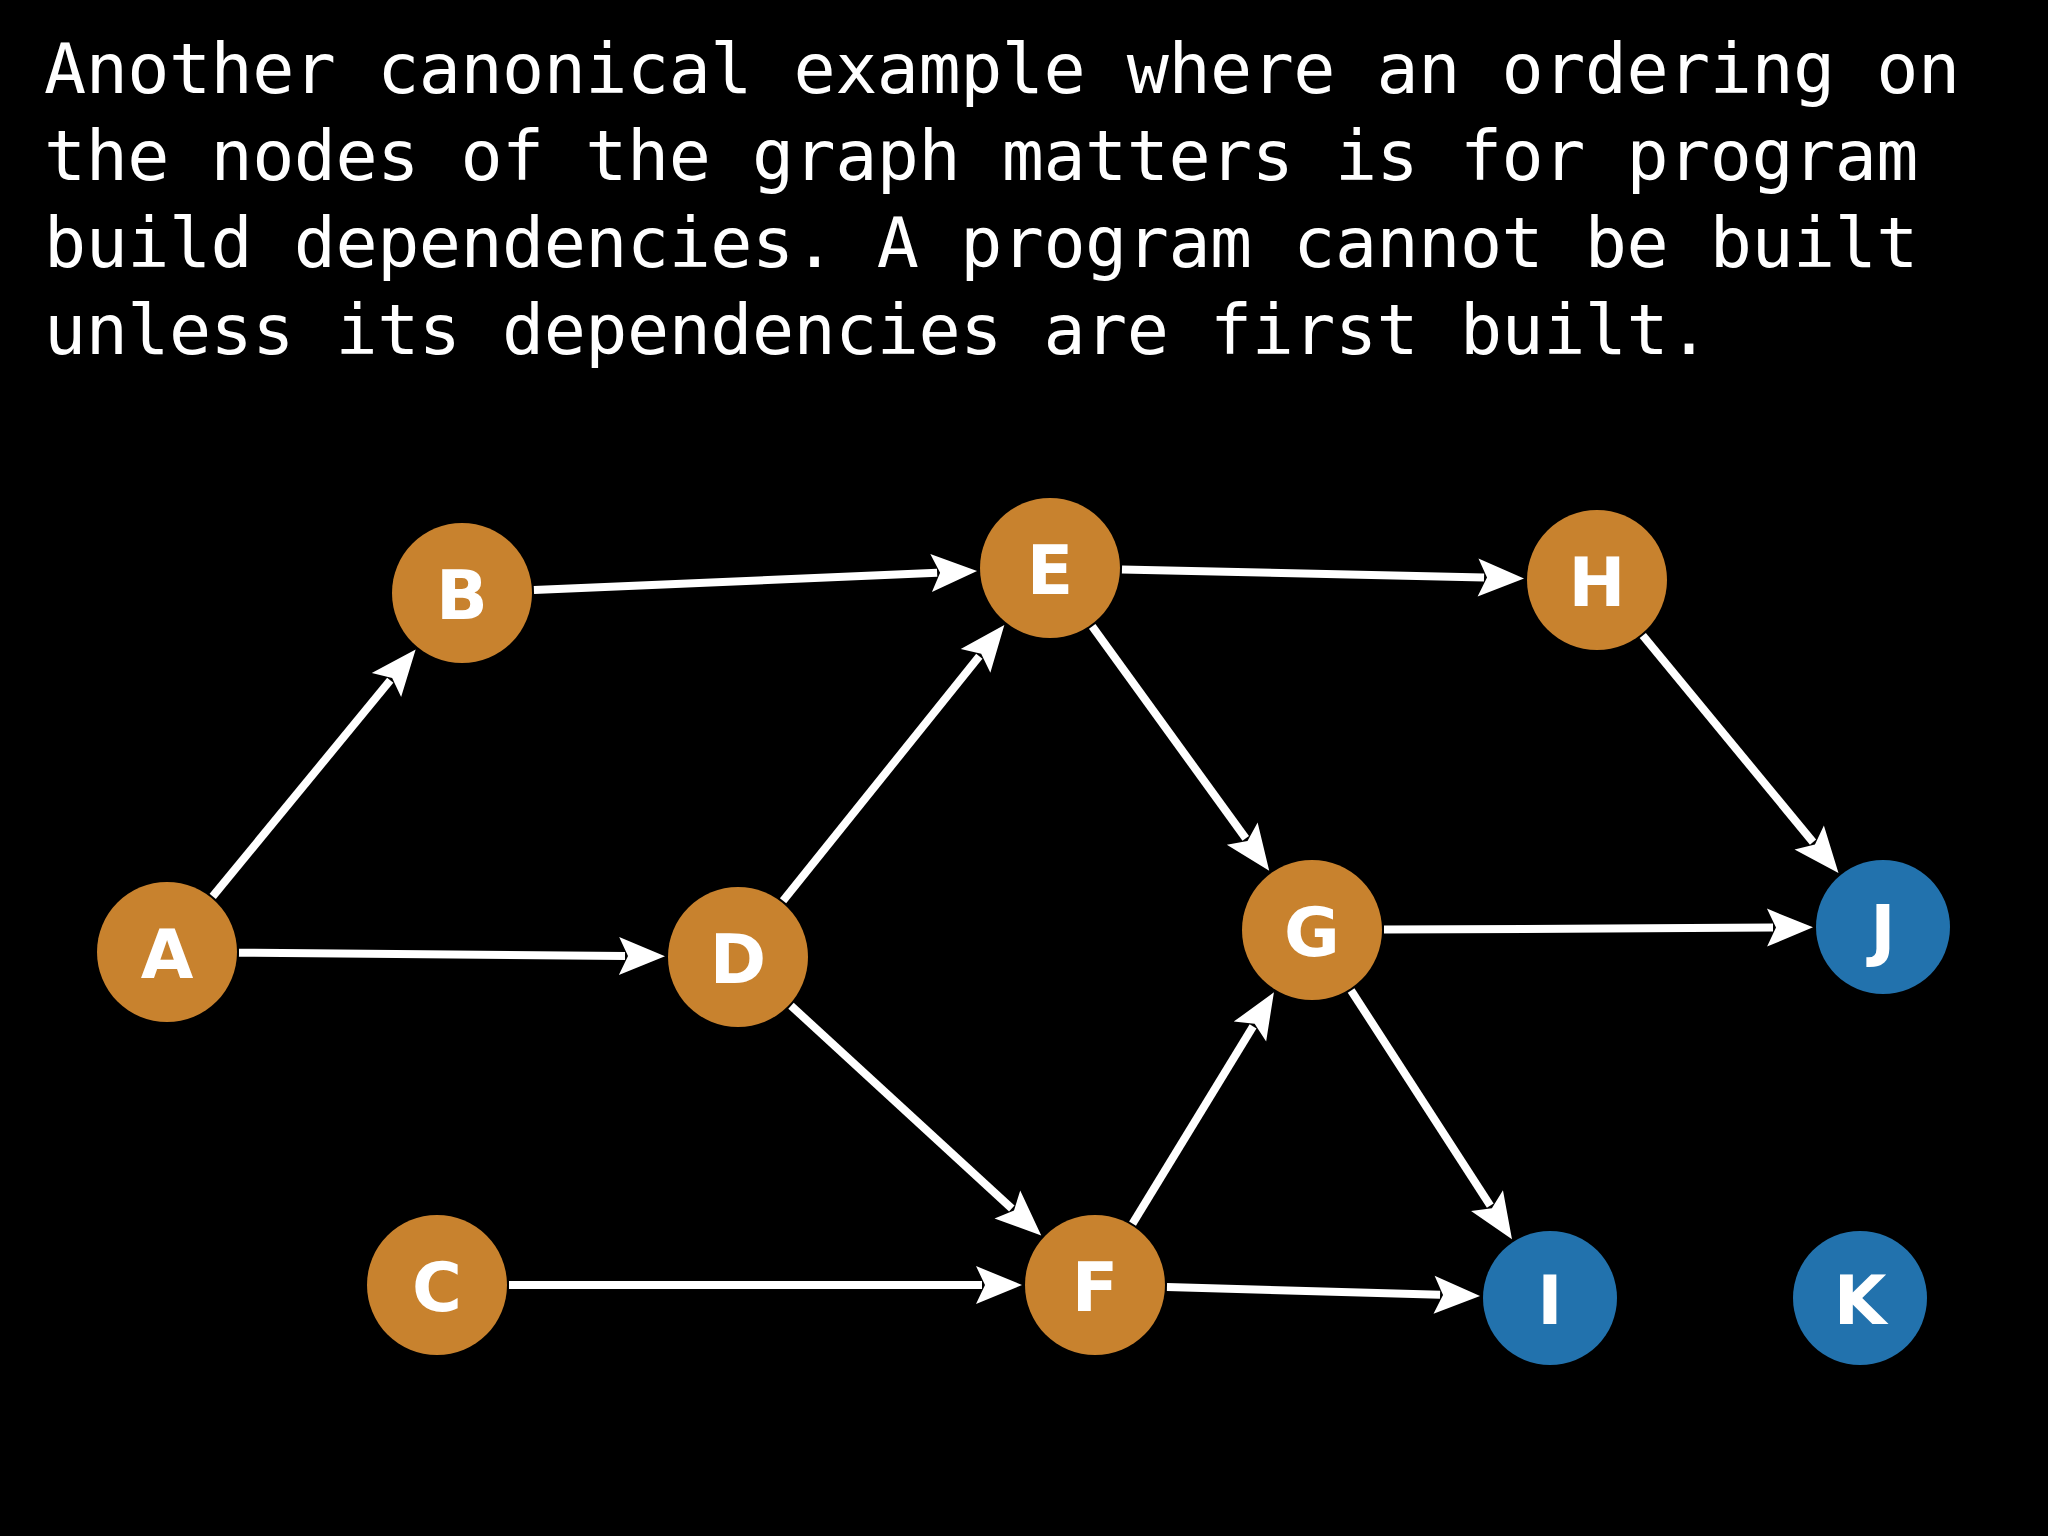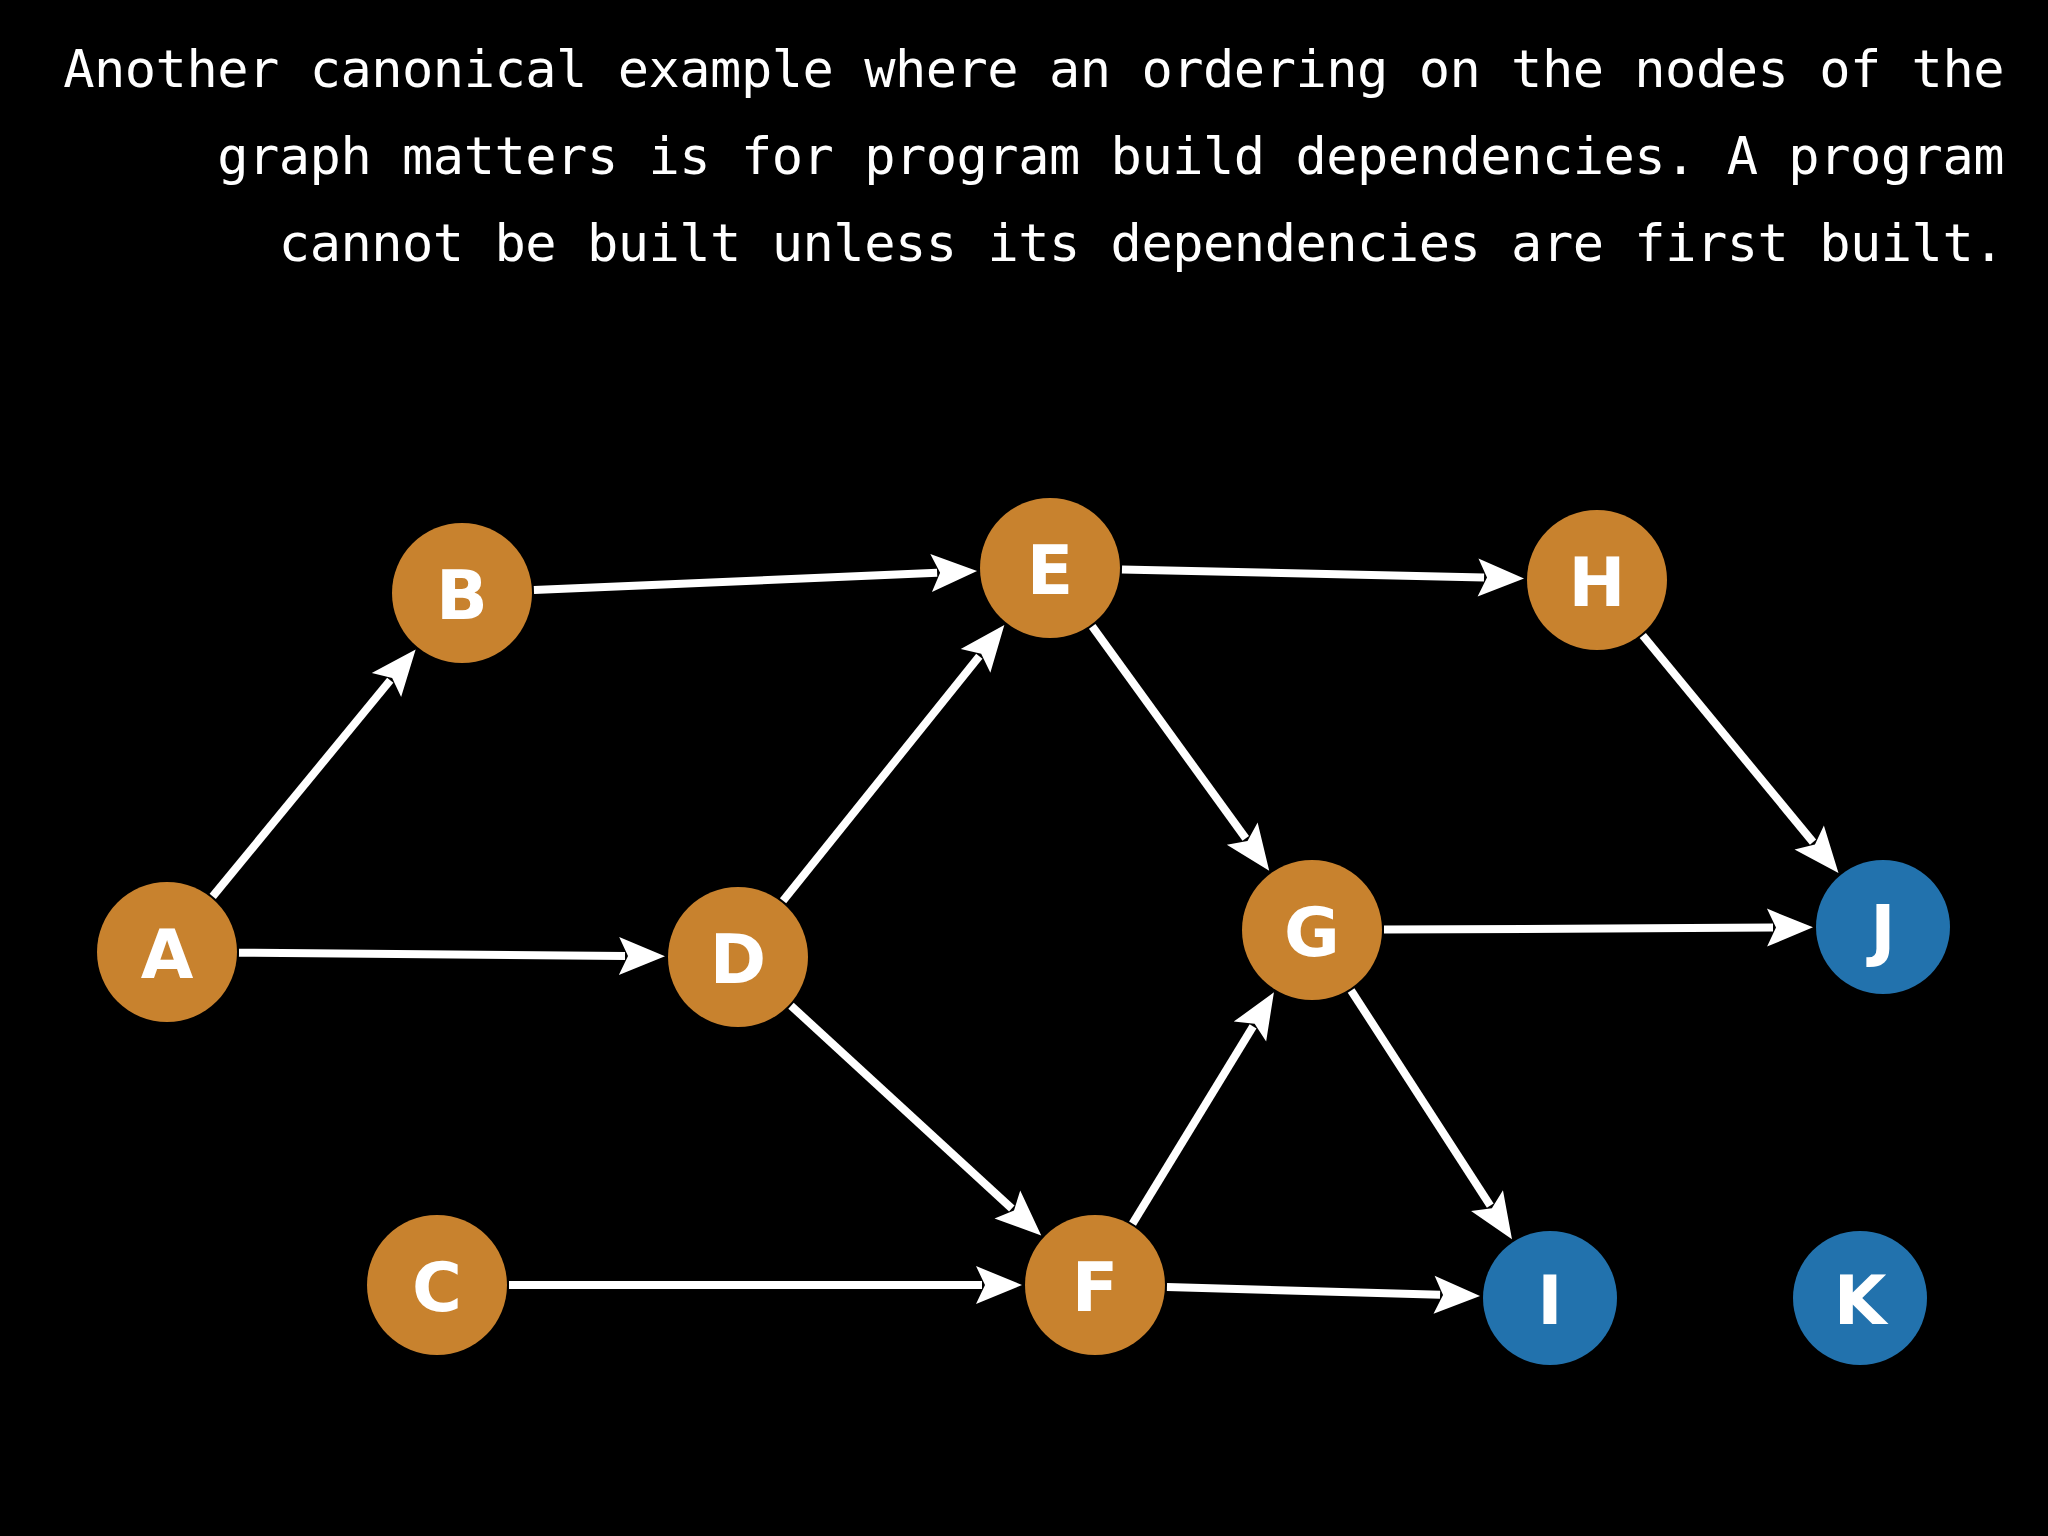"Another canonical example where an" #caption { font-size: 52px -> 70px; text-align: right -> left }
